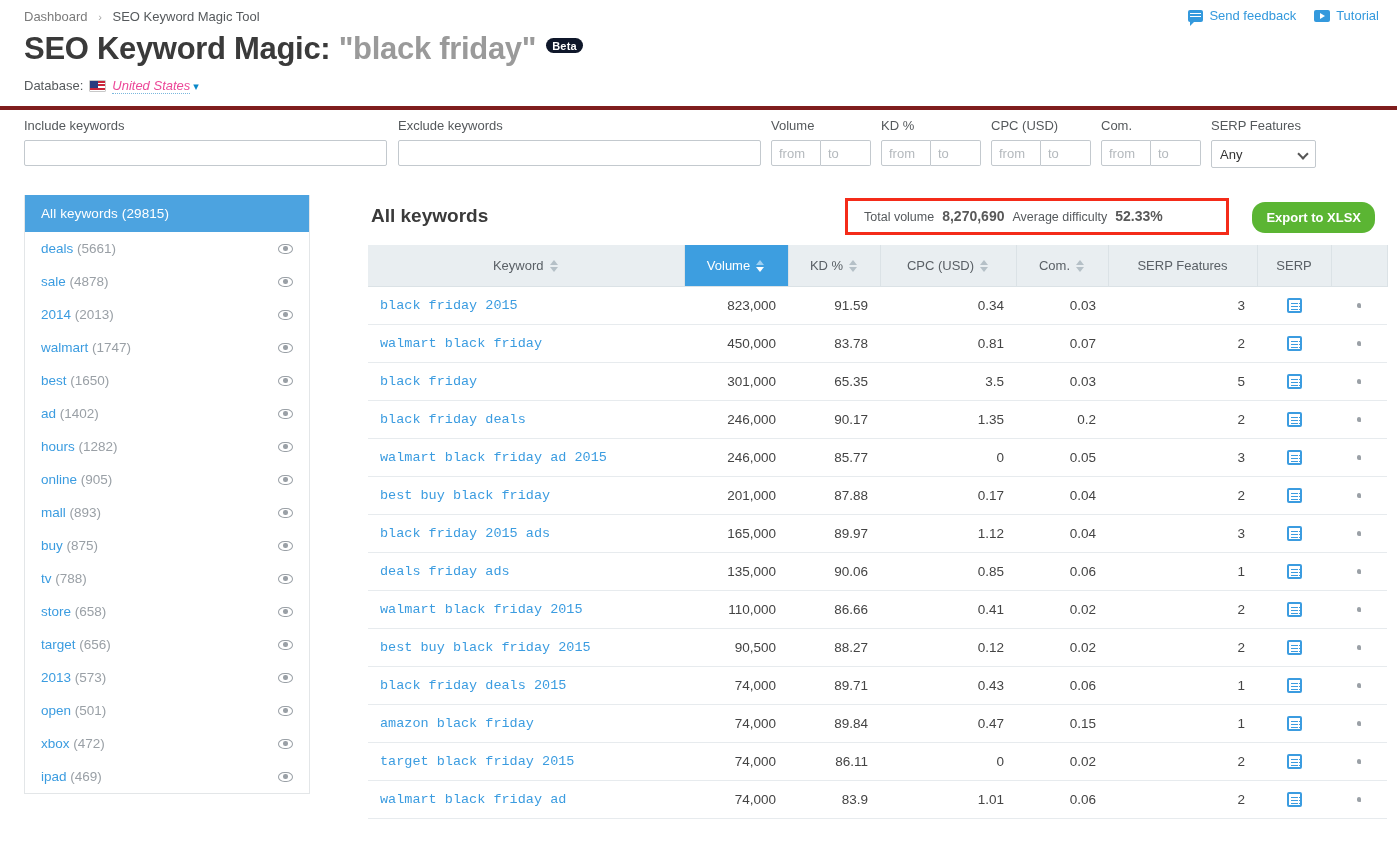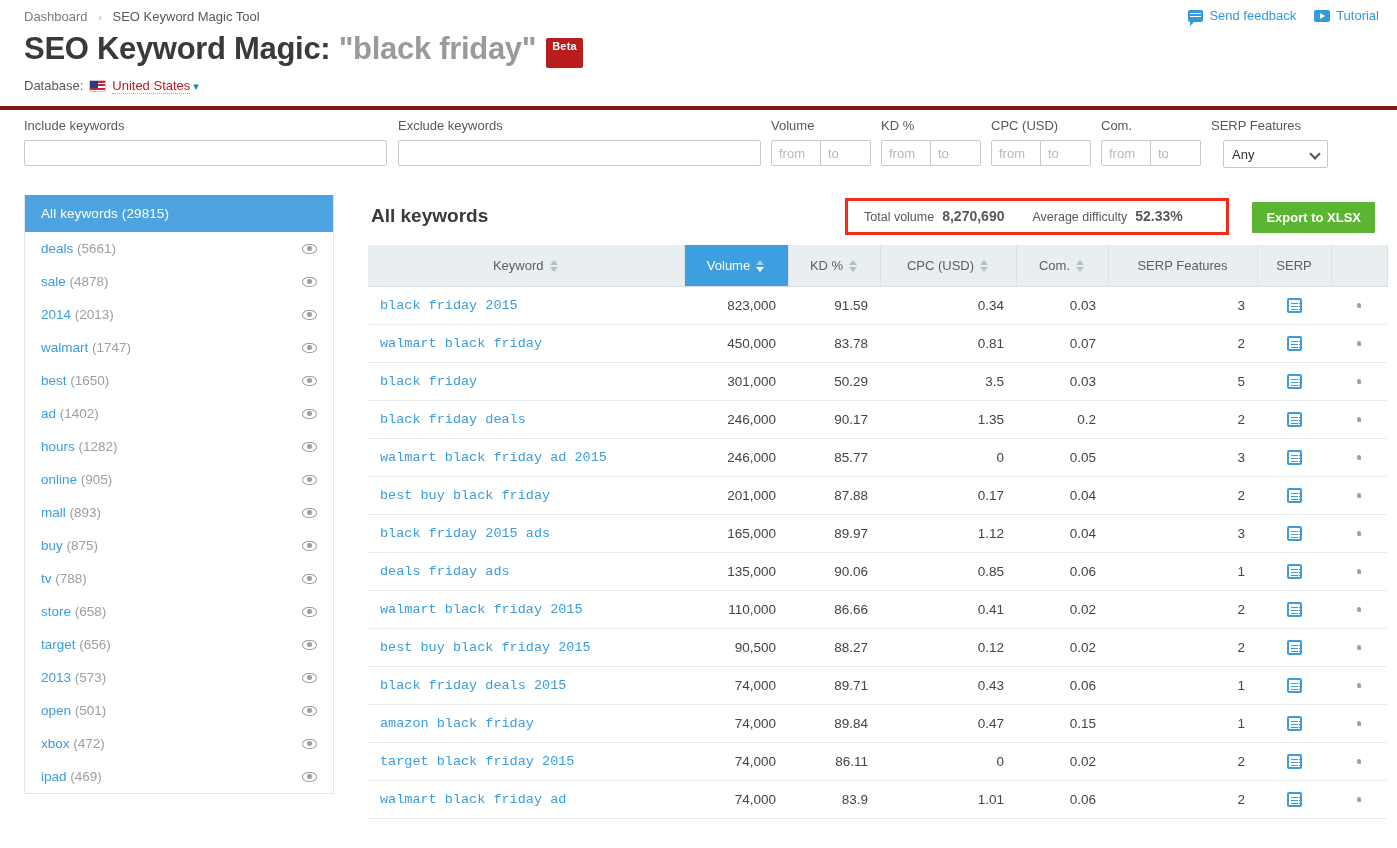"Beta" .beta-badge { background: #b91c1c -> #0f172a; border-radius: 2px -> 8px; padding: 2px 6px 16px 6px -> 2px 6px 1px 6px }
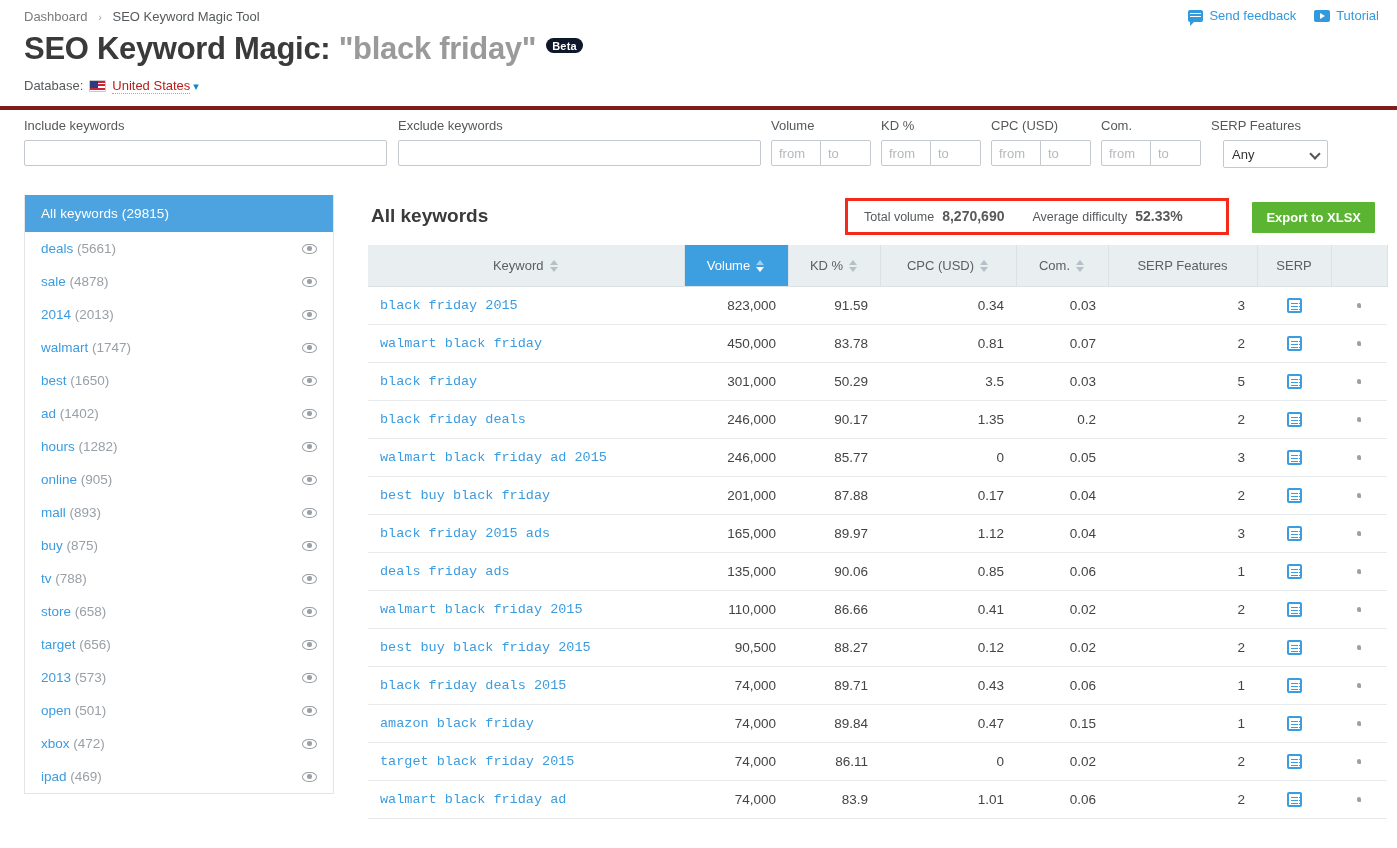"United States" .db-link { color: #b91c1c -> #ec4899; font-style: none -> italic }
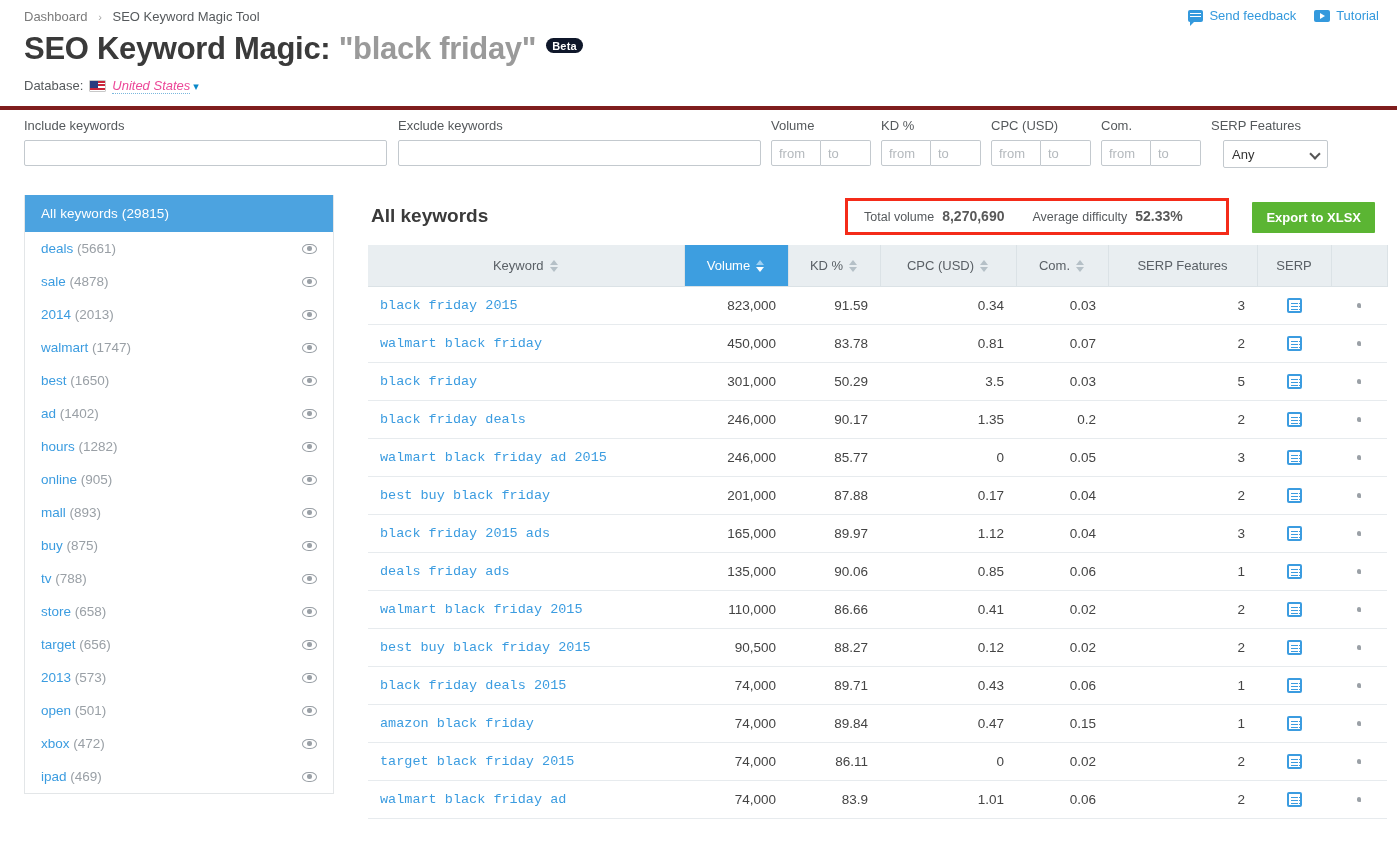"Any" .selwrap { margin-left: 12px -> none }
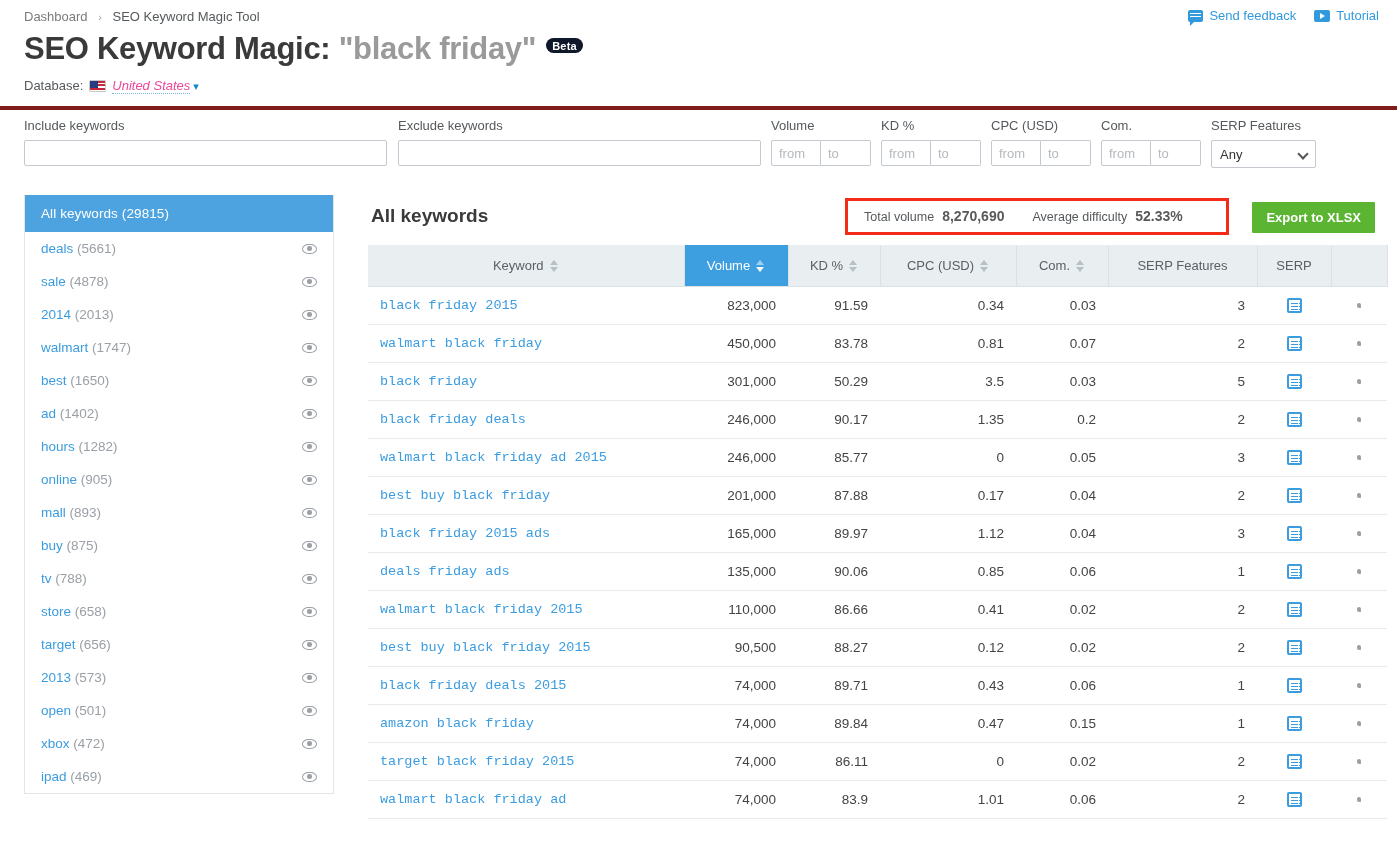"All keywords (29815)" .sidebar { width: 310px -> 286px }
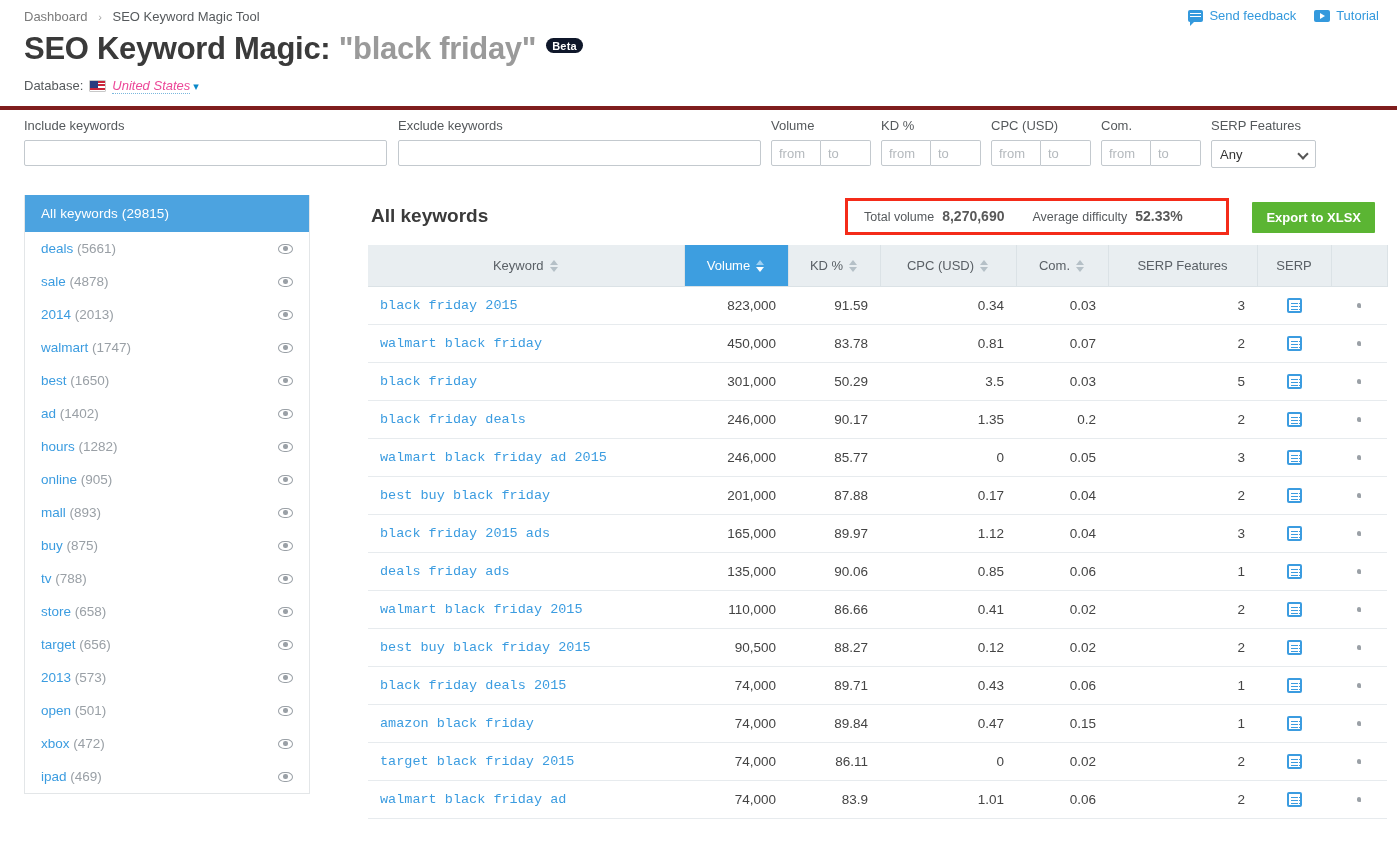"Total volume" .stats-box { gap: 28px -> 8px }
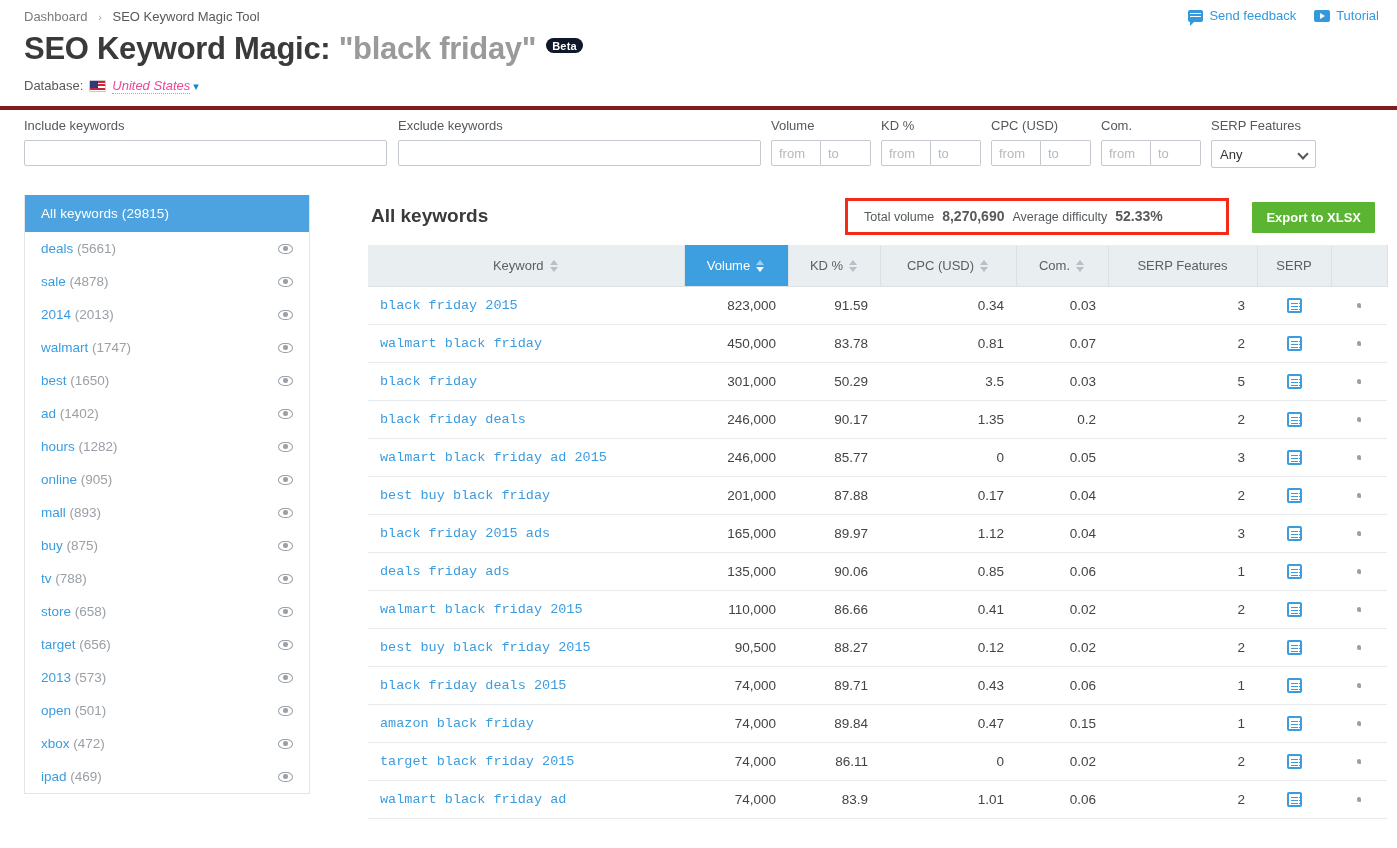"Export to XLSX" .export-btn { border-radius: 1px -> 13px }
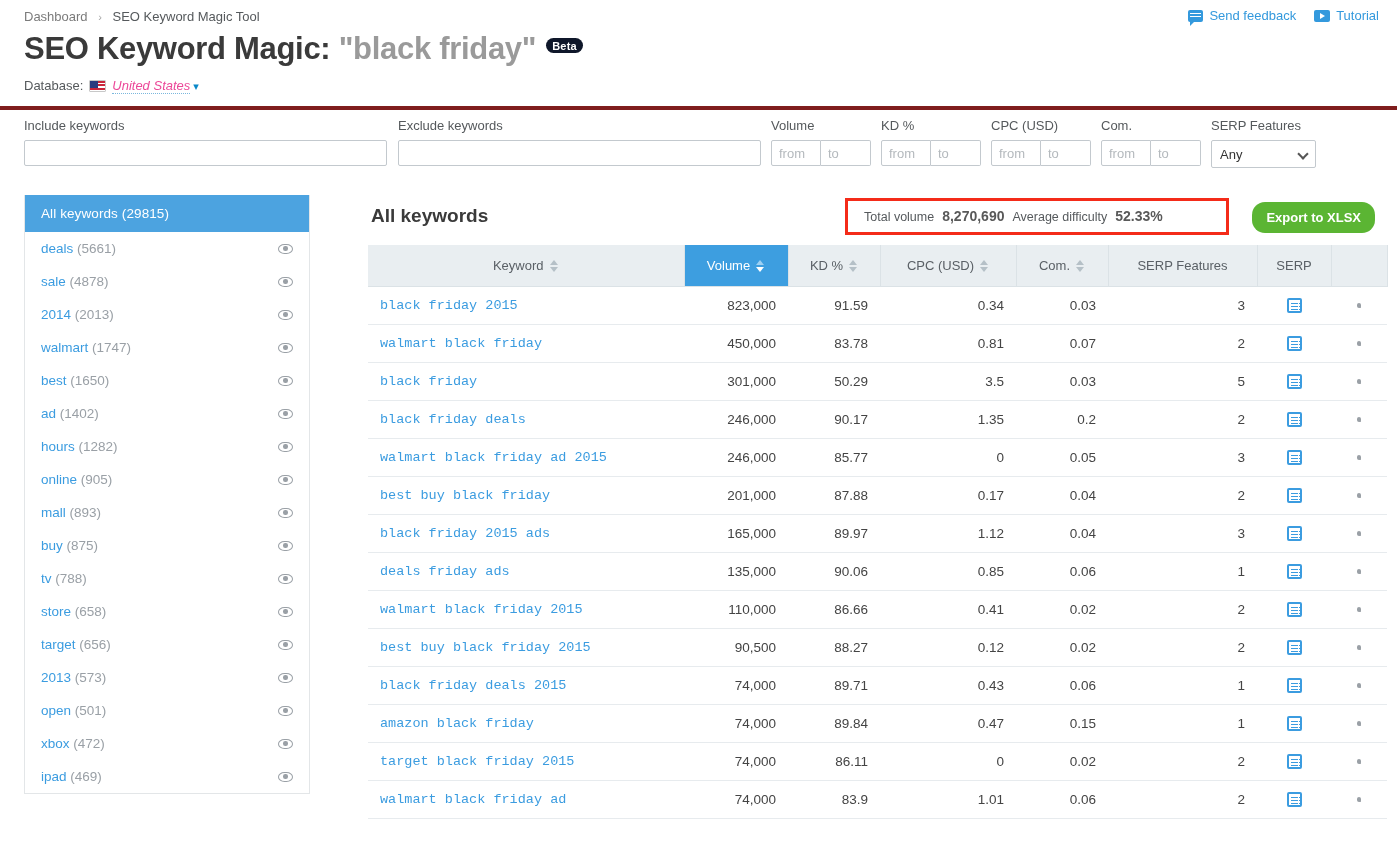"50.29" td.num { text: 50.29 -> 65.35 }
